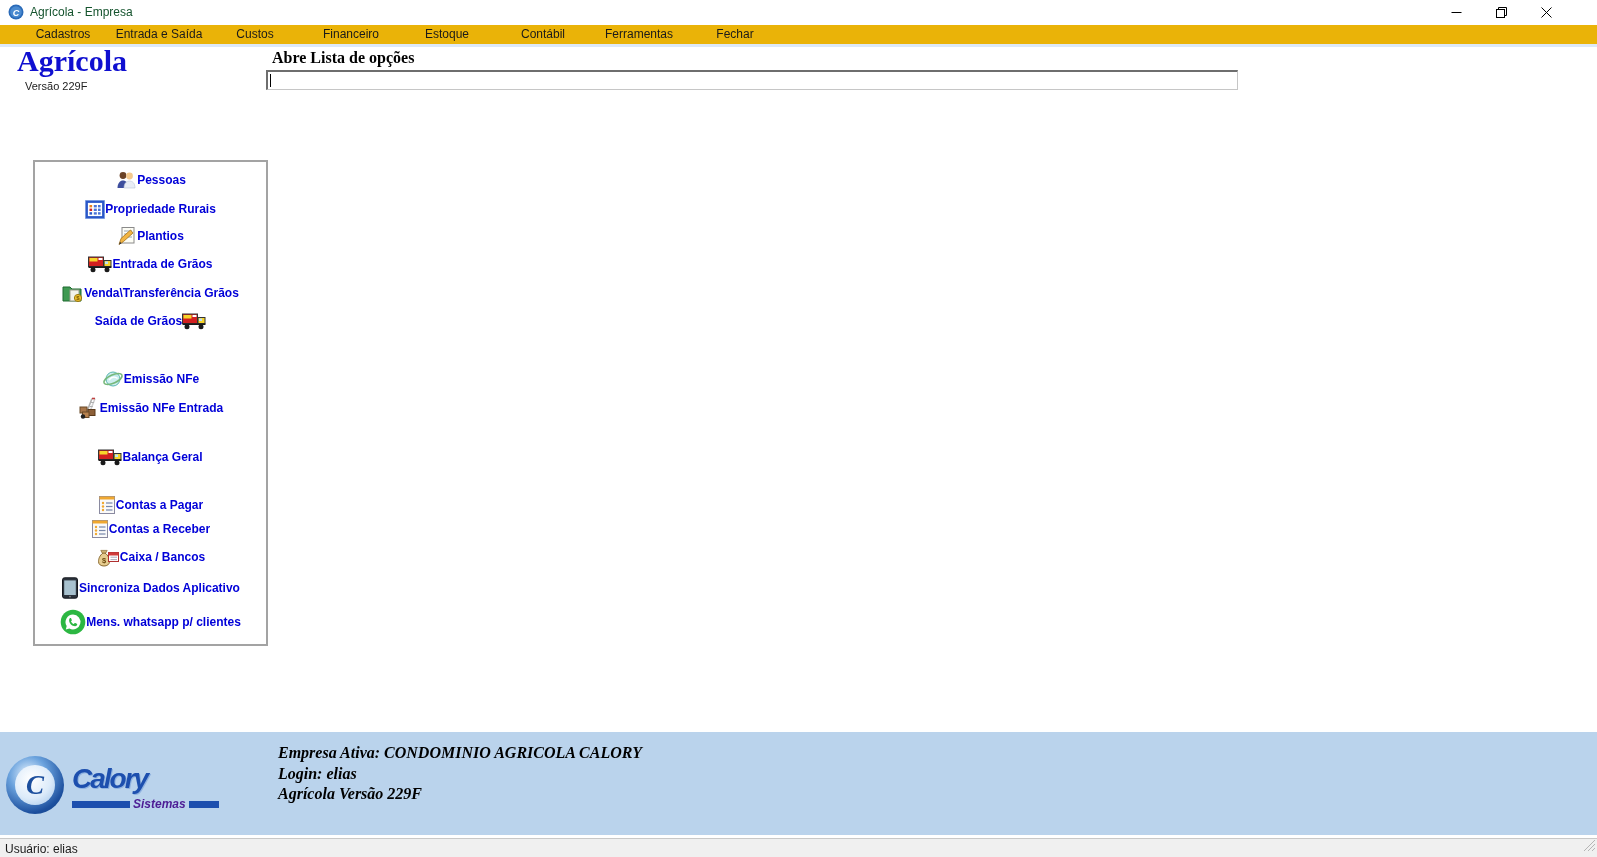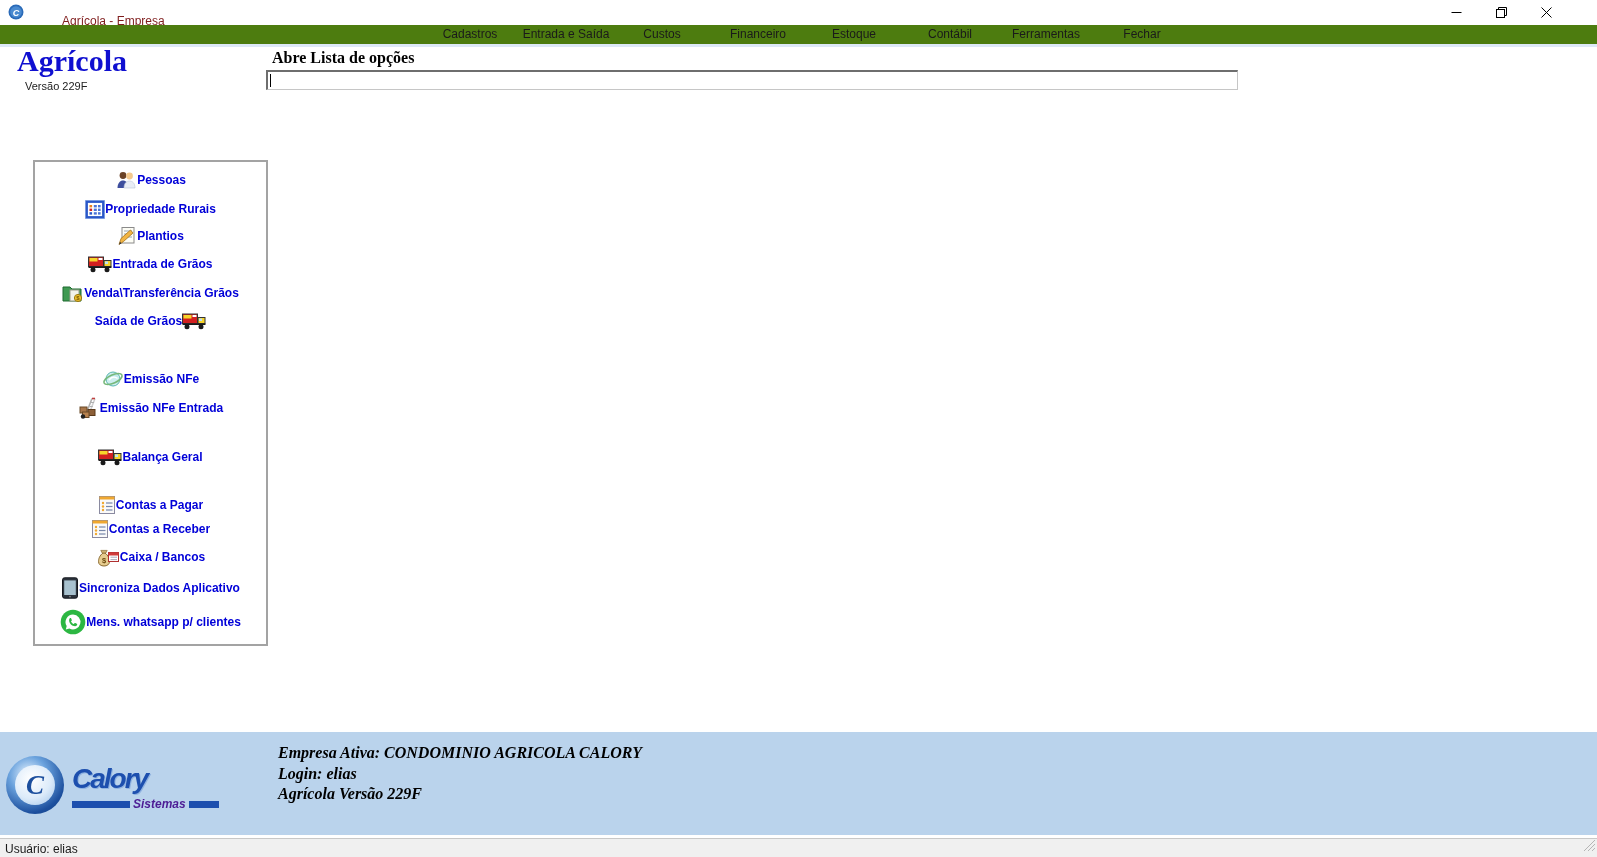"Agrícola - Empresa" .window-title { color: #7f1d1d -> #14532d; margin-left: 32px -> none; top: 14px -> 5px }
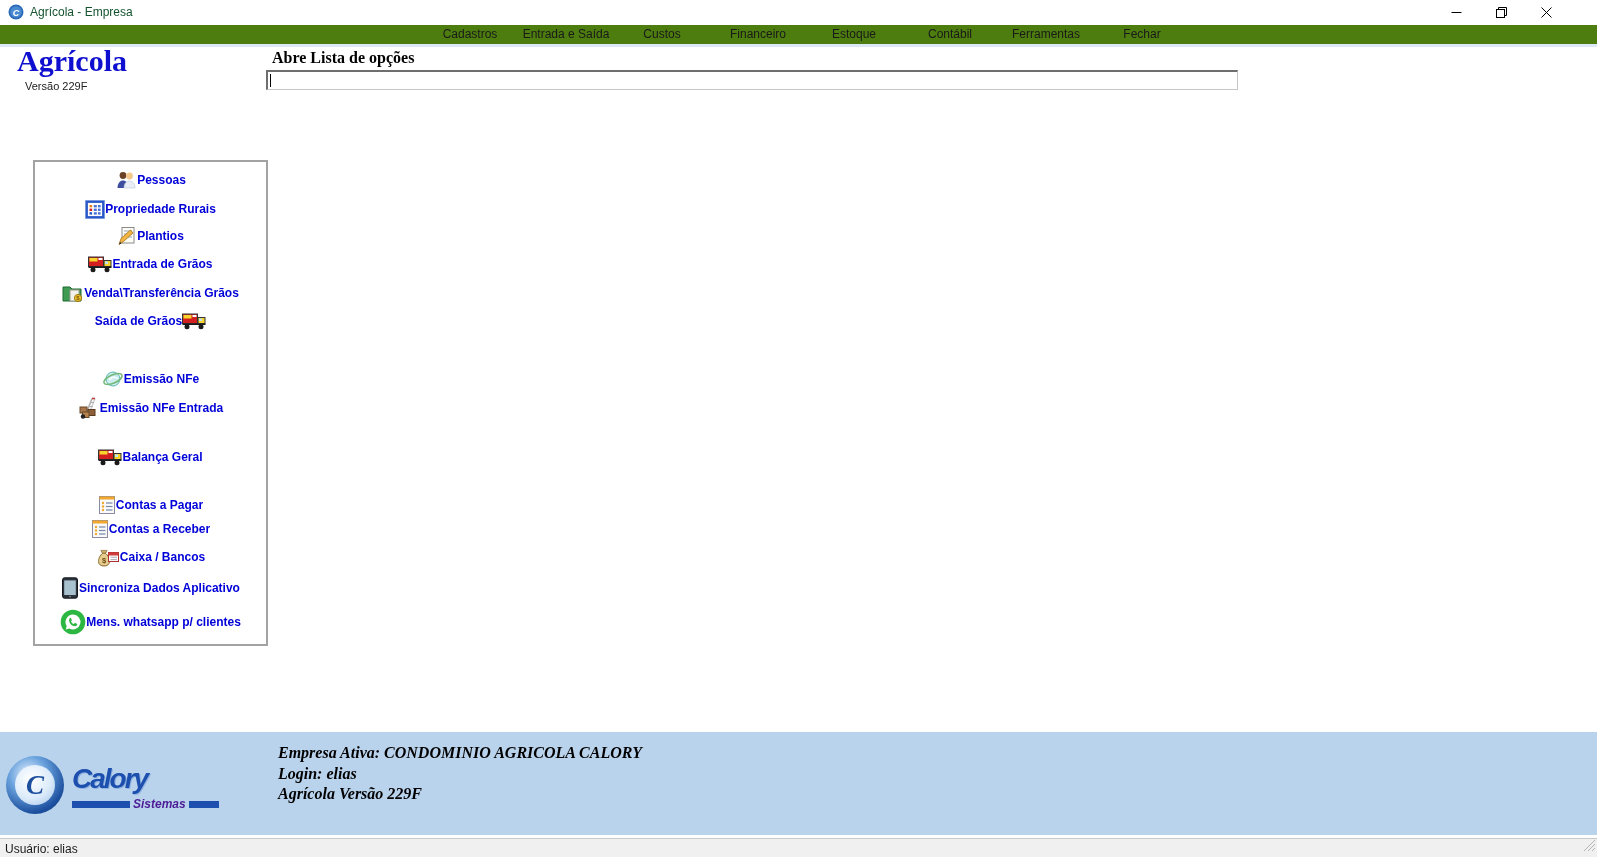"Cadastros" .menubar { background: #4d7c0f -> #eab308; justify-content: center -> none }
